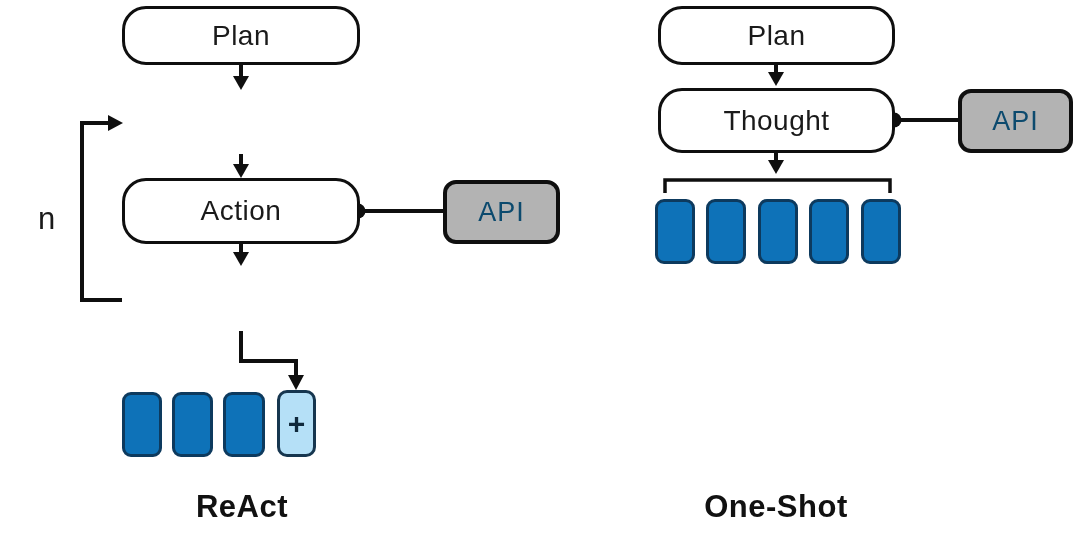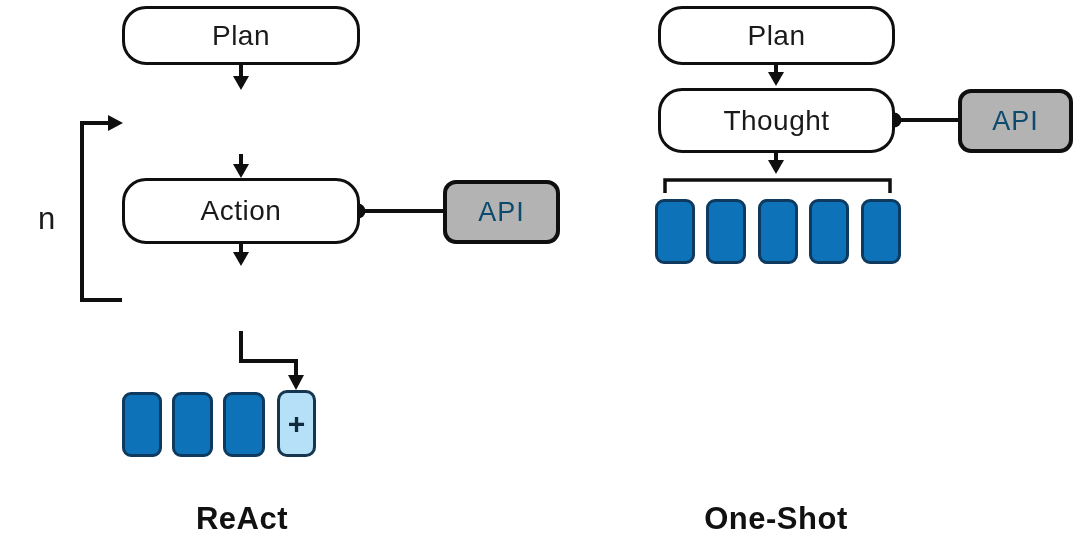"ReAct" .caption { margin-top: 12px -> none }
